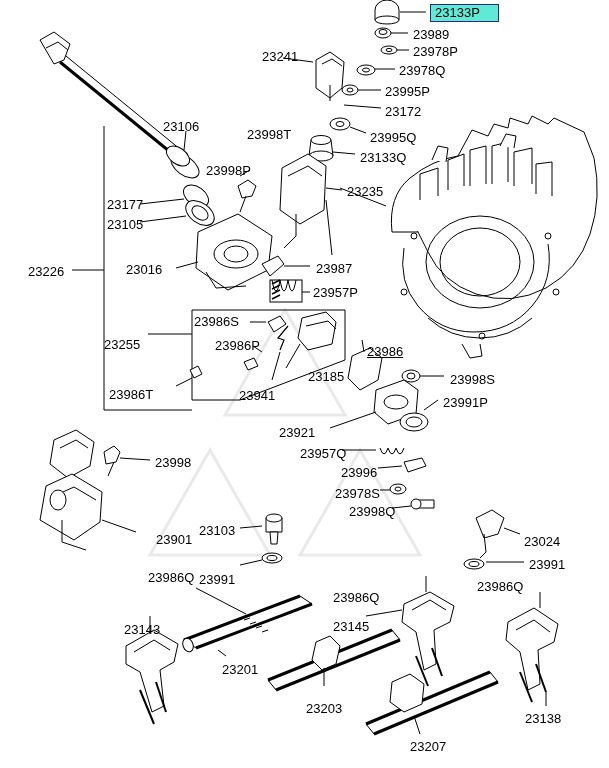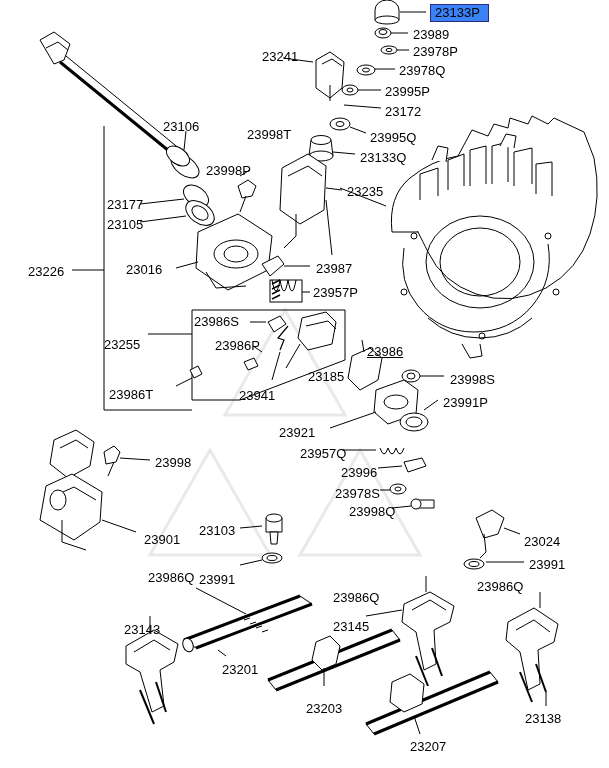"23133P" .label.highlight { background: #3b82f6 -> #5eead4; padding: 1px 8px 1px 4px -> 1px 18px 1px 4px }
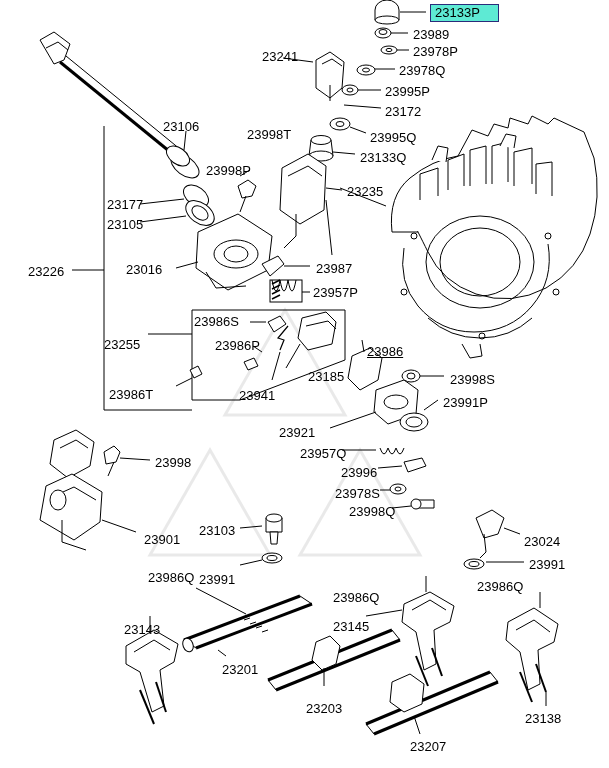"23901" div.label { left: 144px -> 156px }
